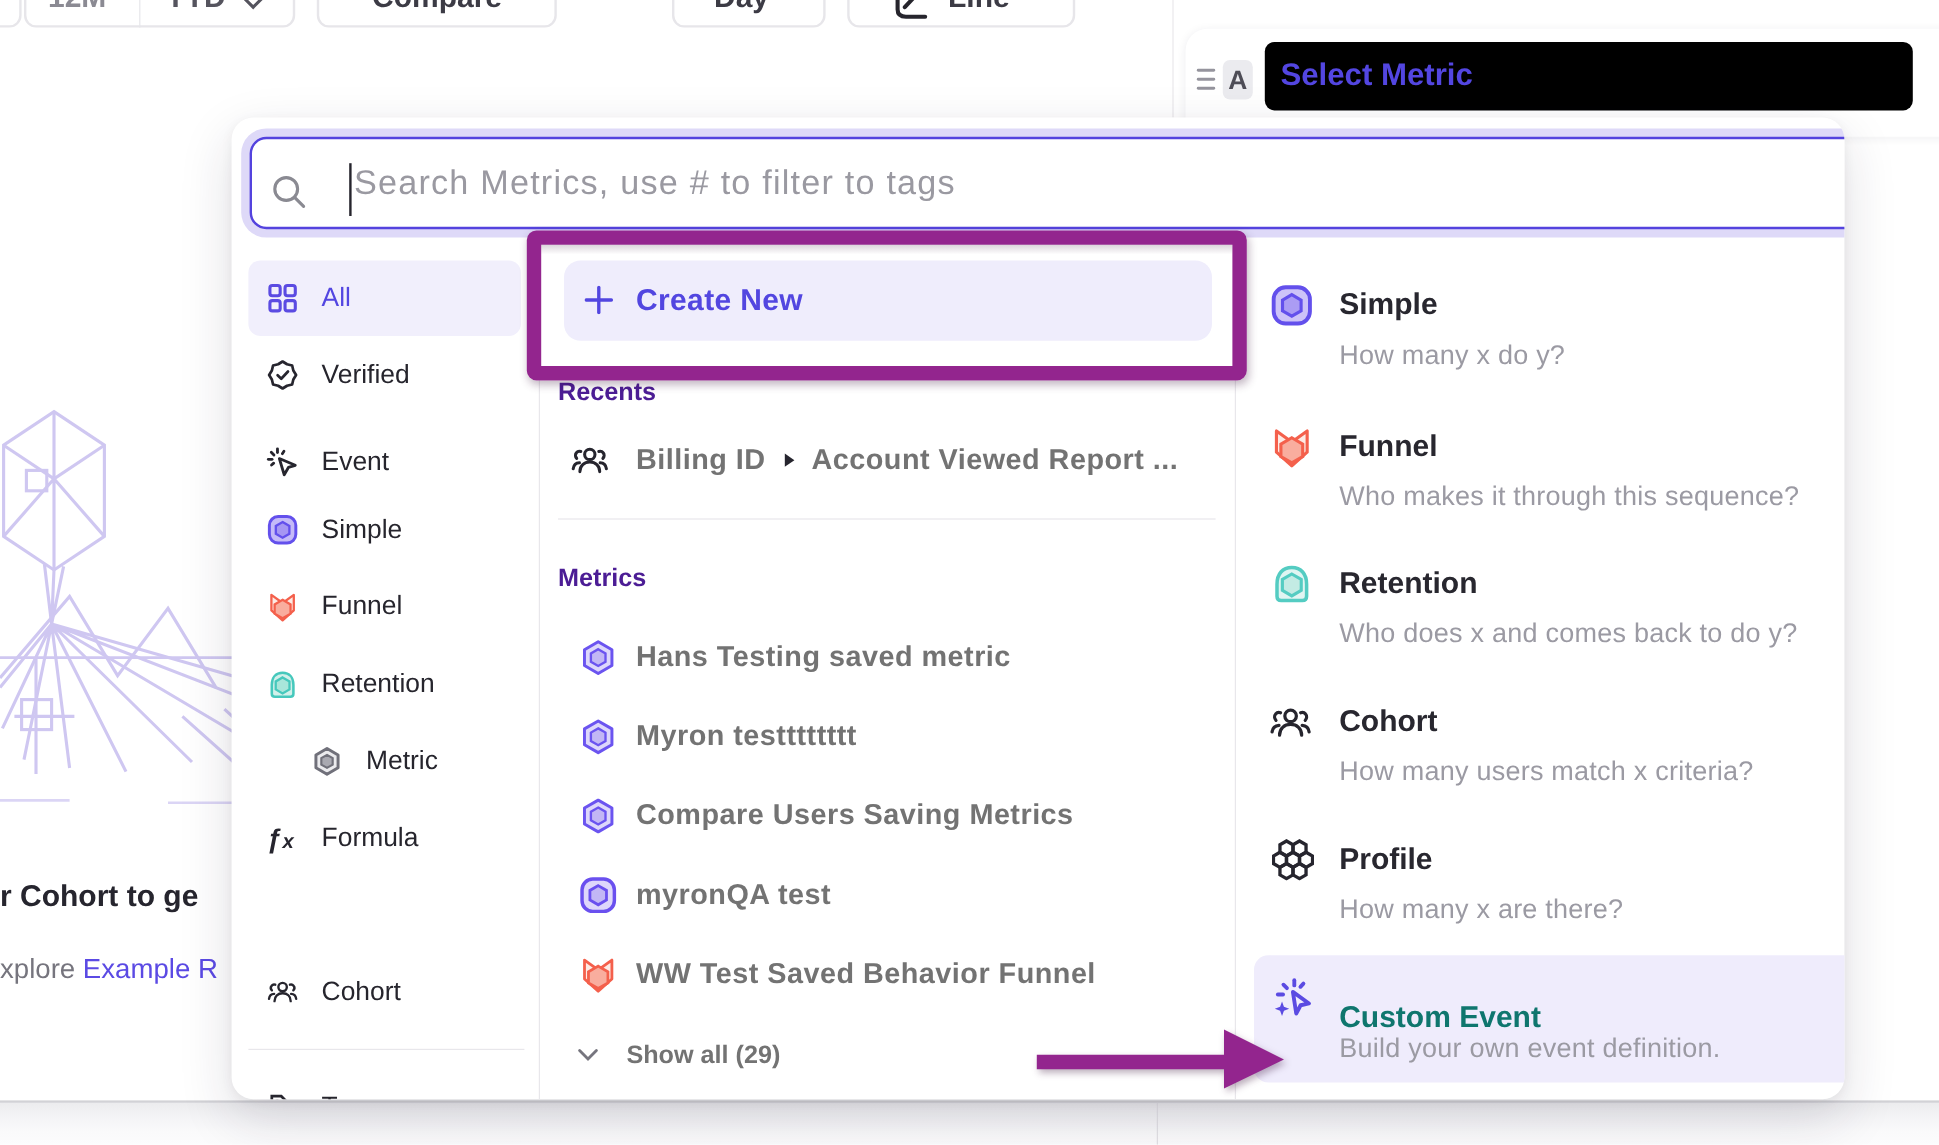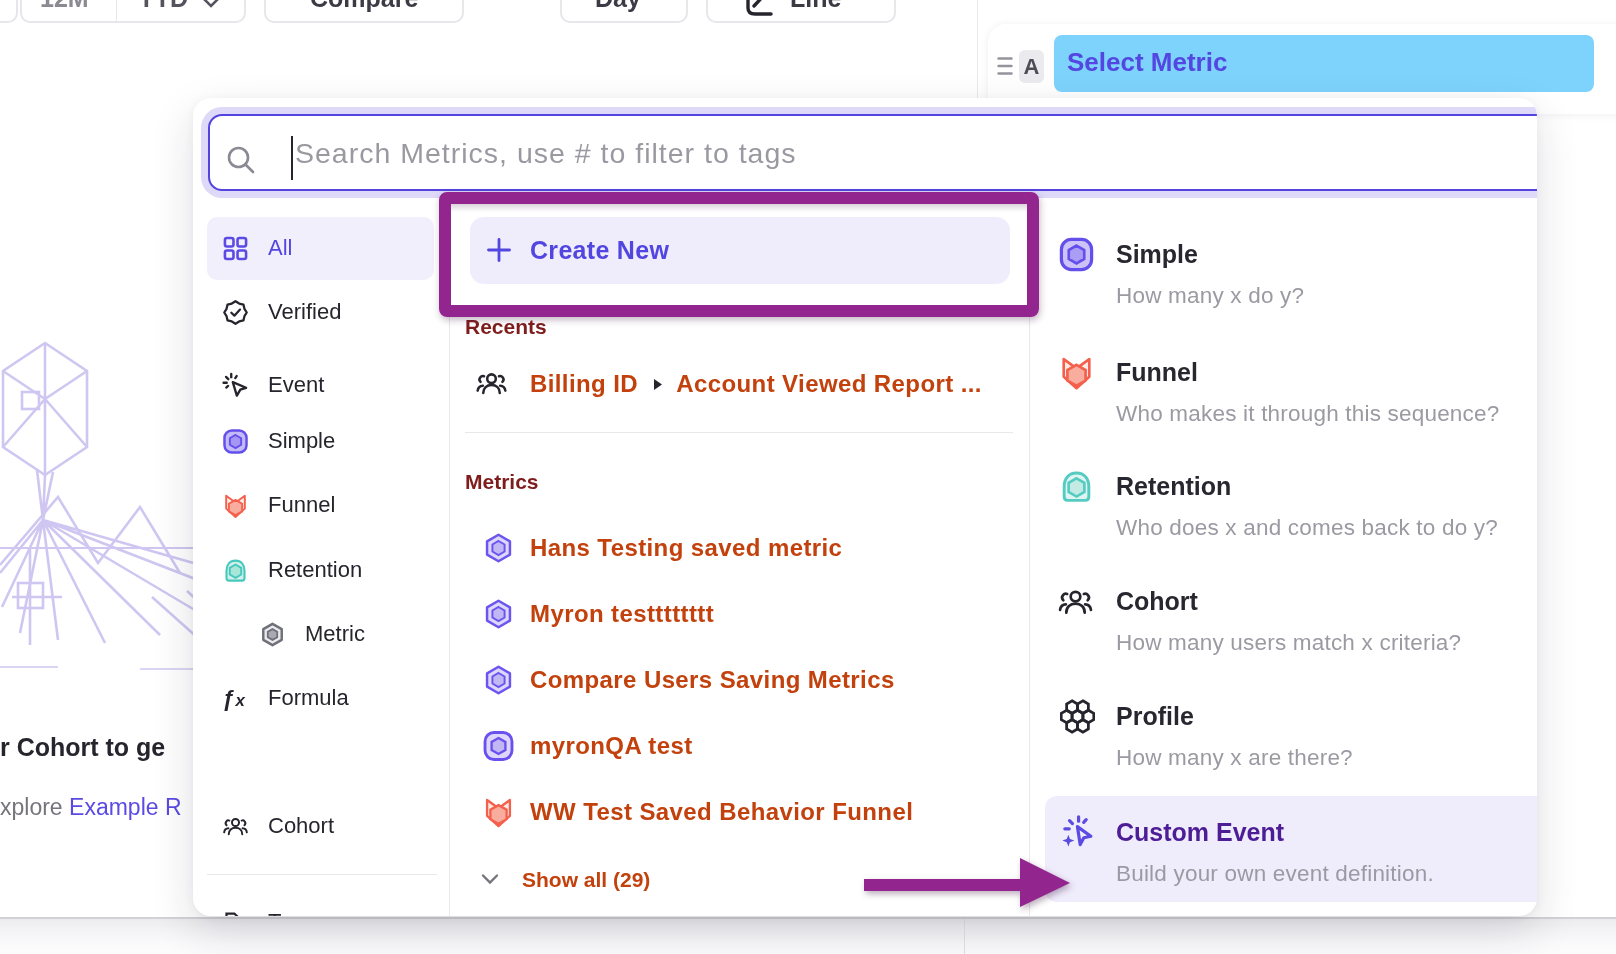"Select Metric" #selbox { background: #7dd3fc -> #000000 }
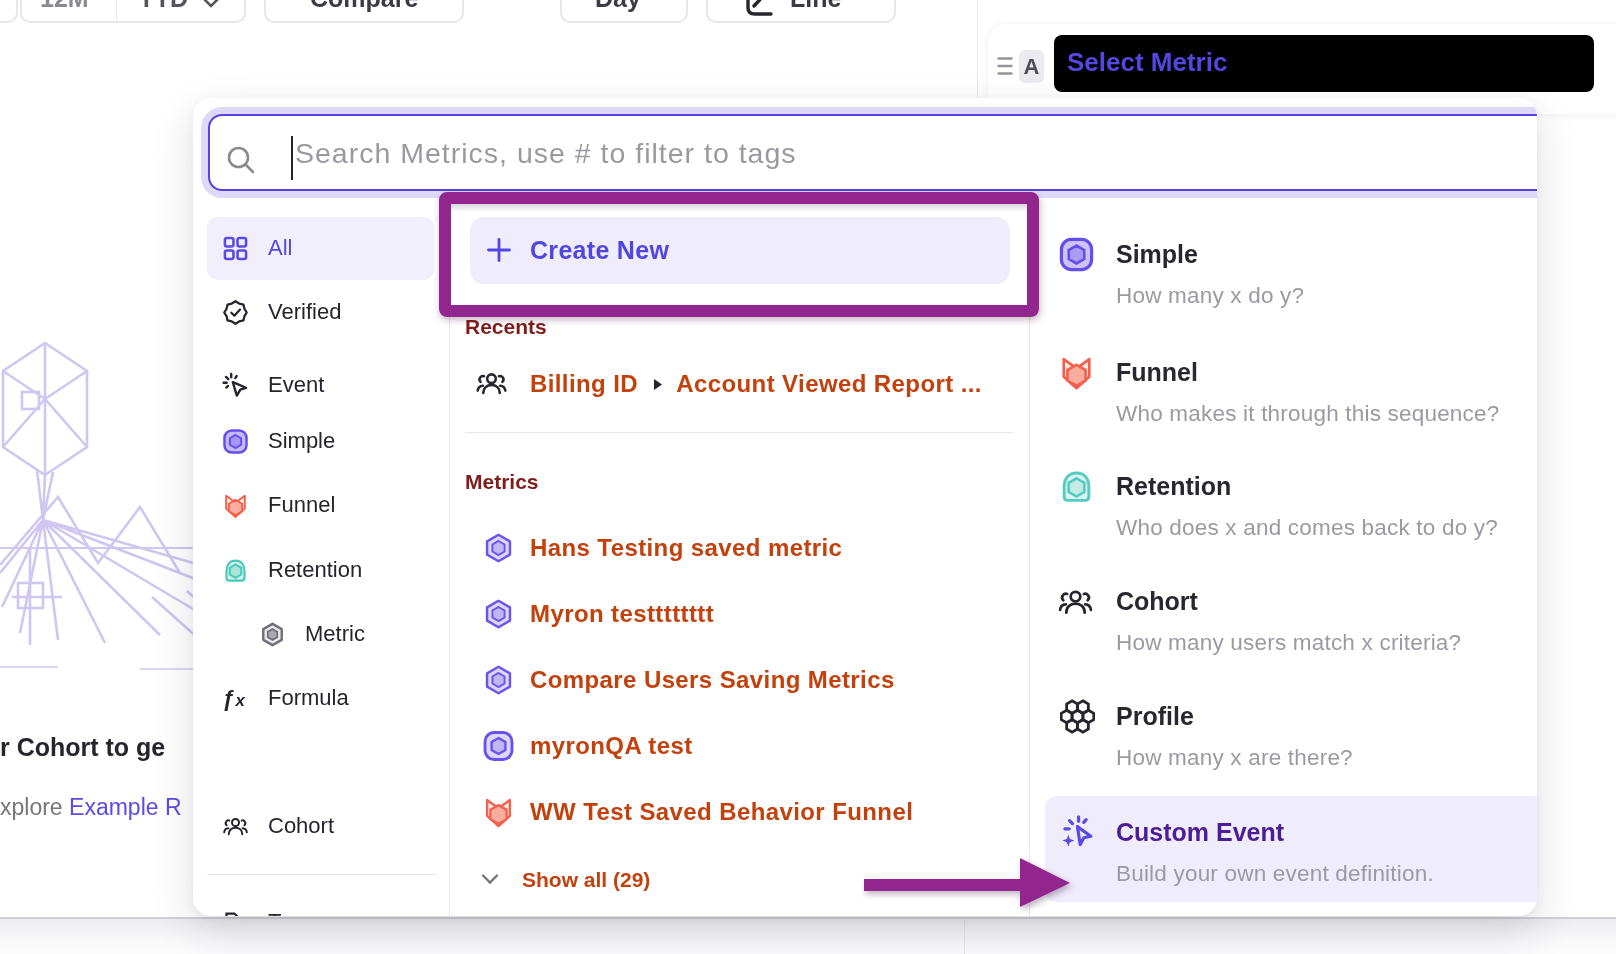"Recents" .mid-label { color: #7f1d1d -> #4c1d95 }
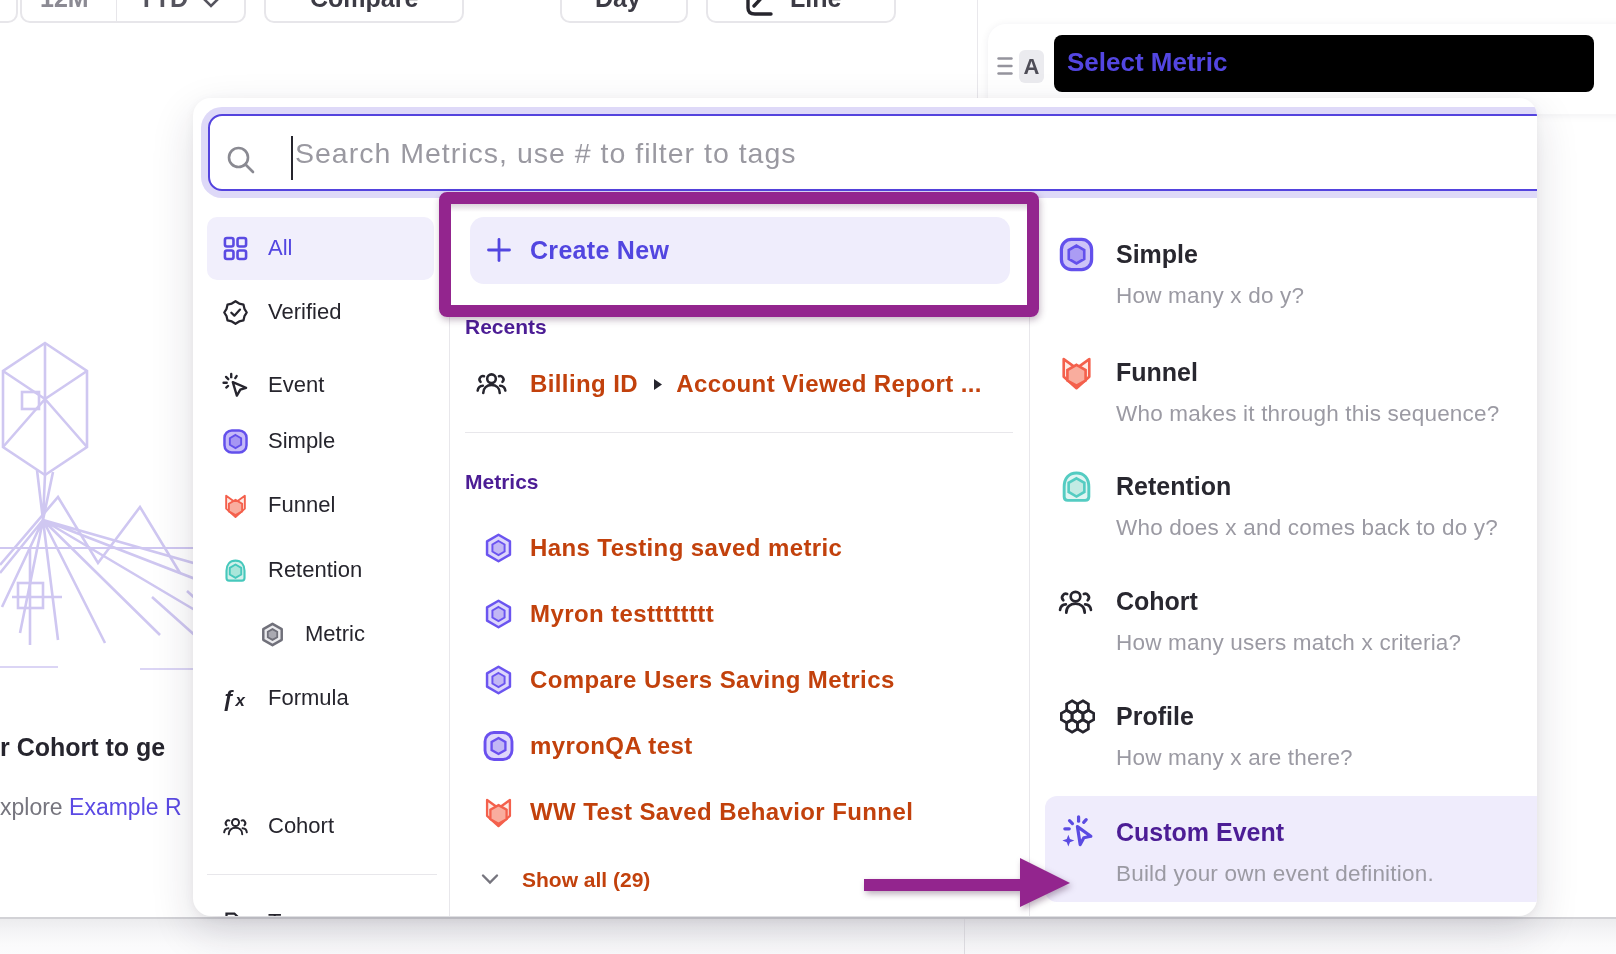"Billing ID Account Viewed Report" .midrow .tx { color: #c2410c -> #737373 }
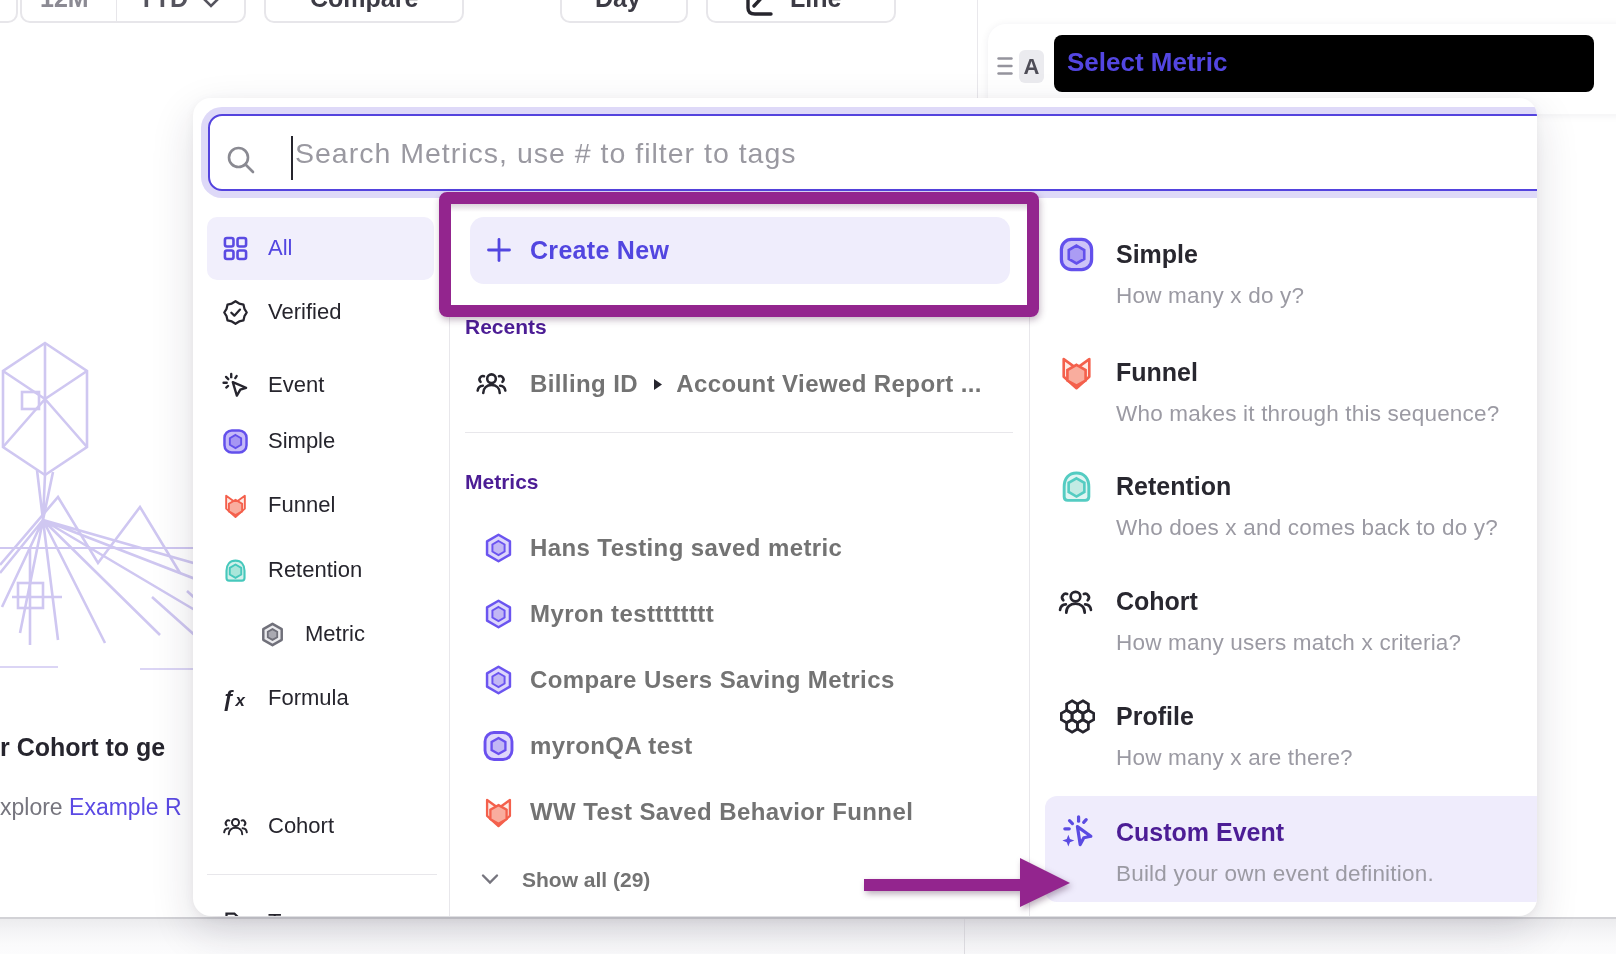"Custom Event" span.ti { color: #4c1d95 -> #0f766e; margin-top: none -> 16px }
